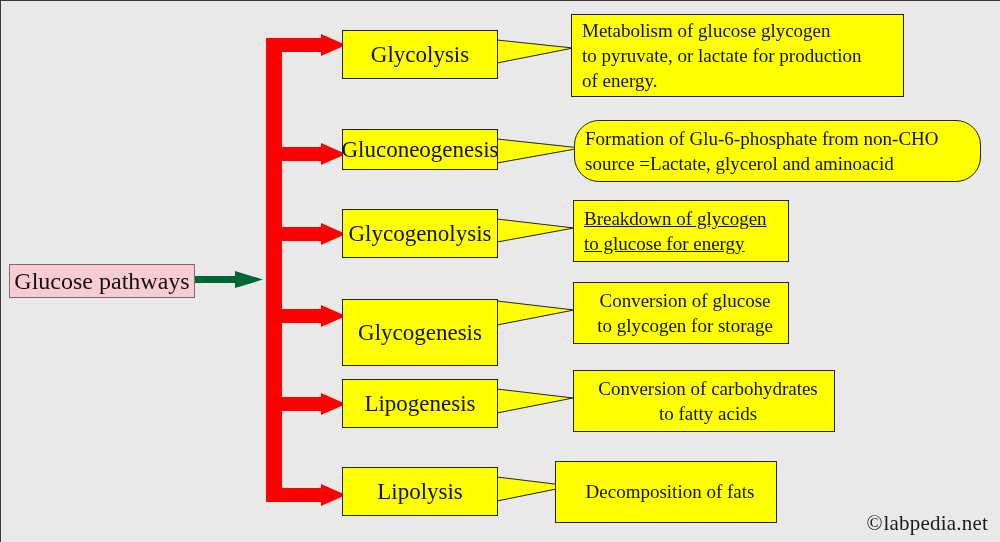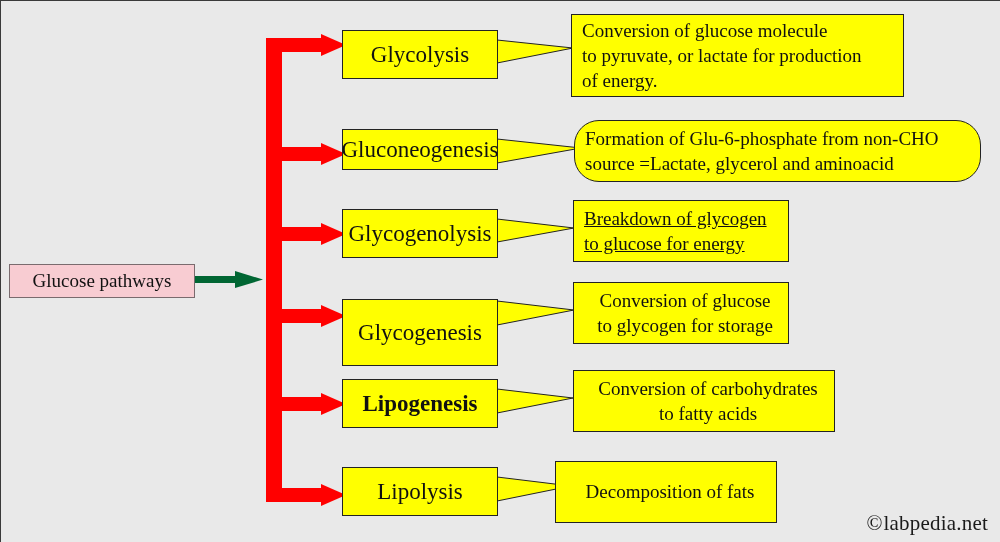"Conversion of glucose molecule" span.ln { text: Conversion of glucose molecule -> Metabolism of glucose glycogen }
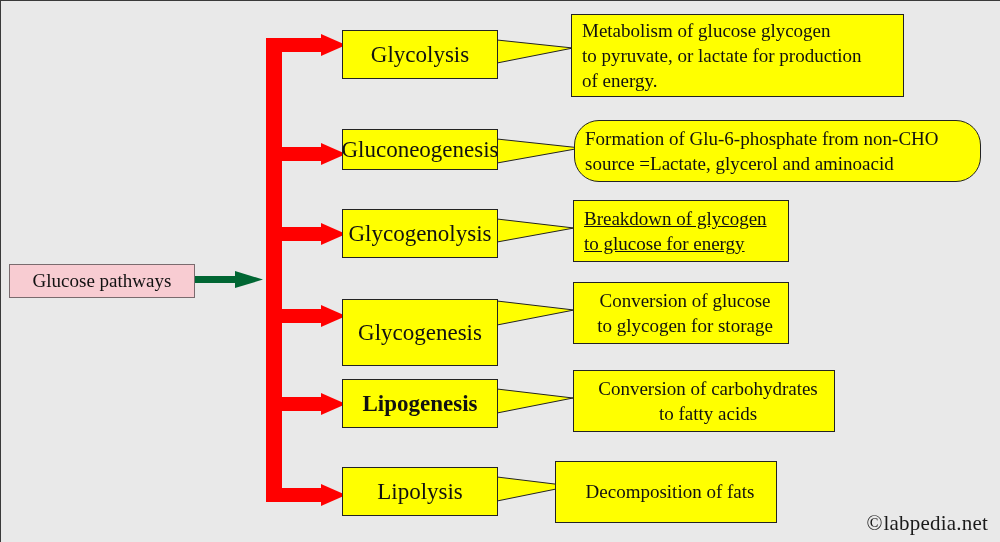"Glucose pathways" .root-box { font-size: 19px -> 24px }
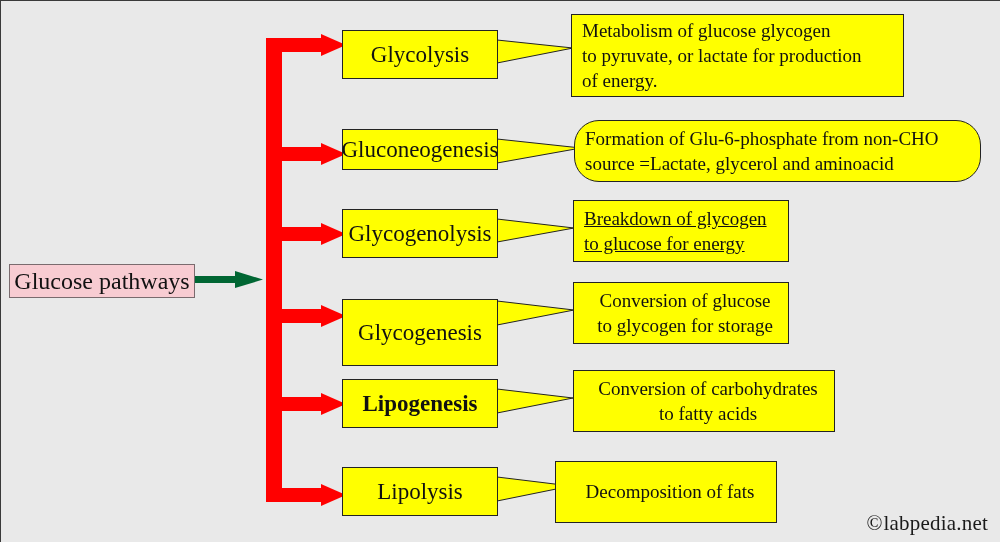"Lipogenesis" div.pw-box { font-weight: bold -> none }
